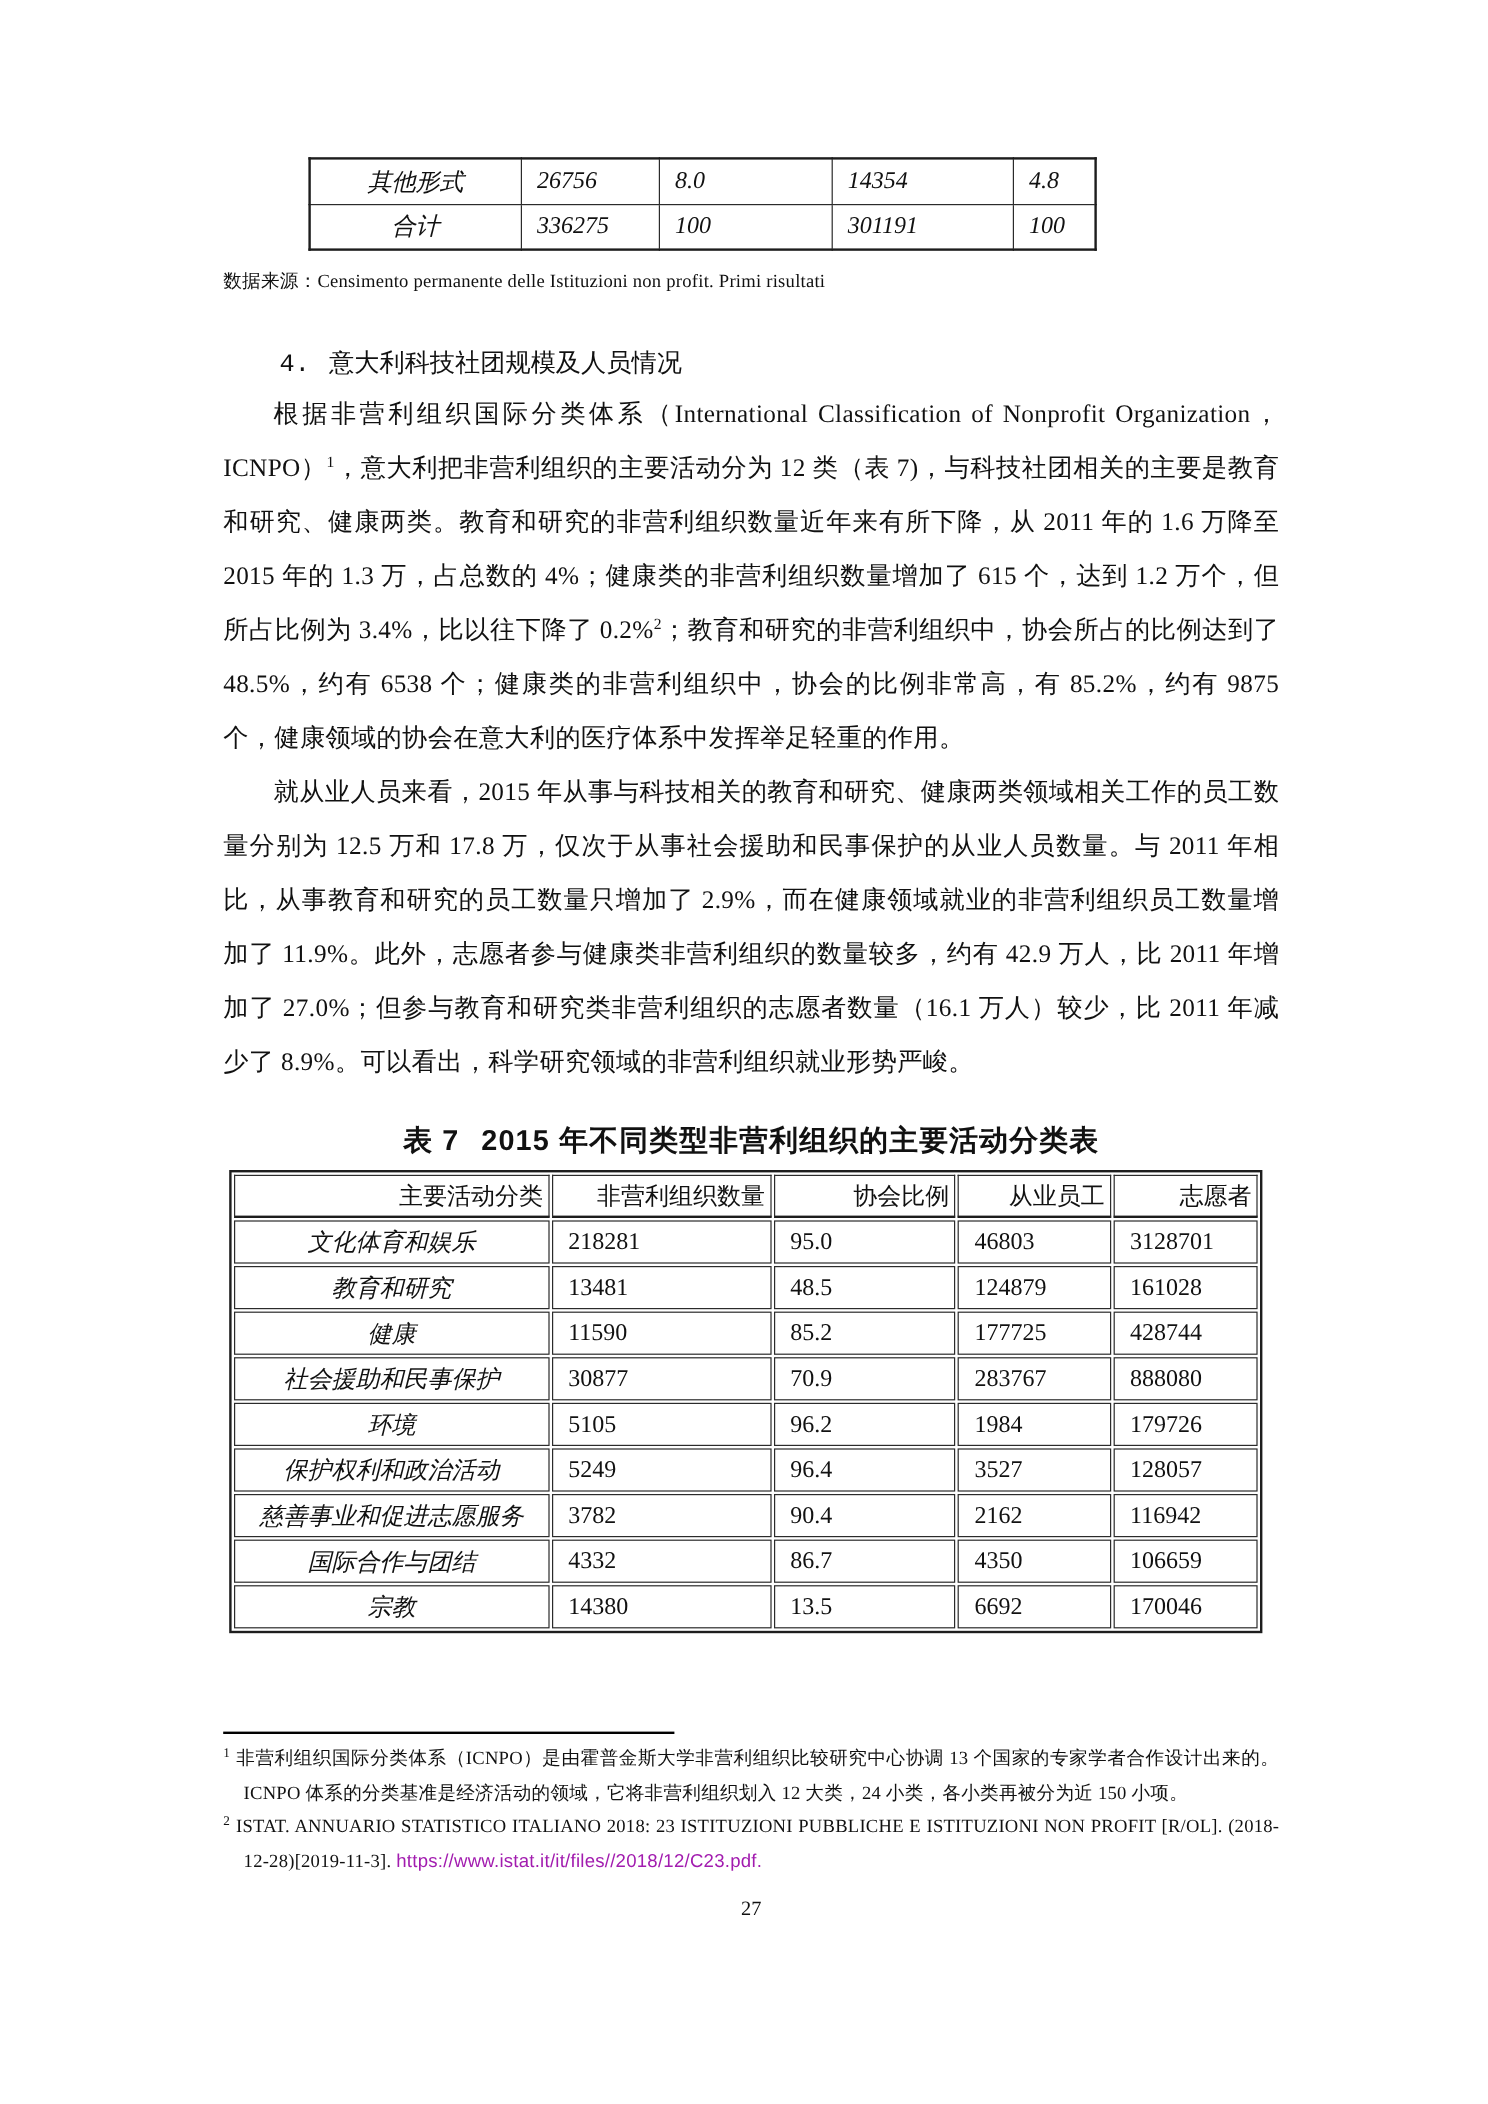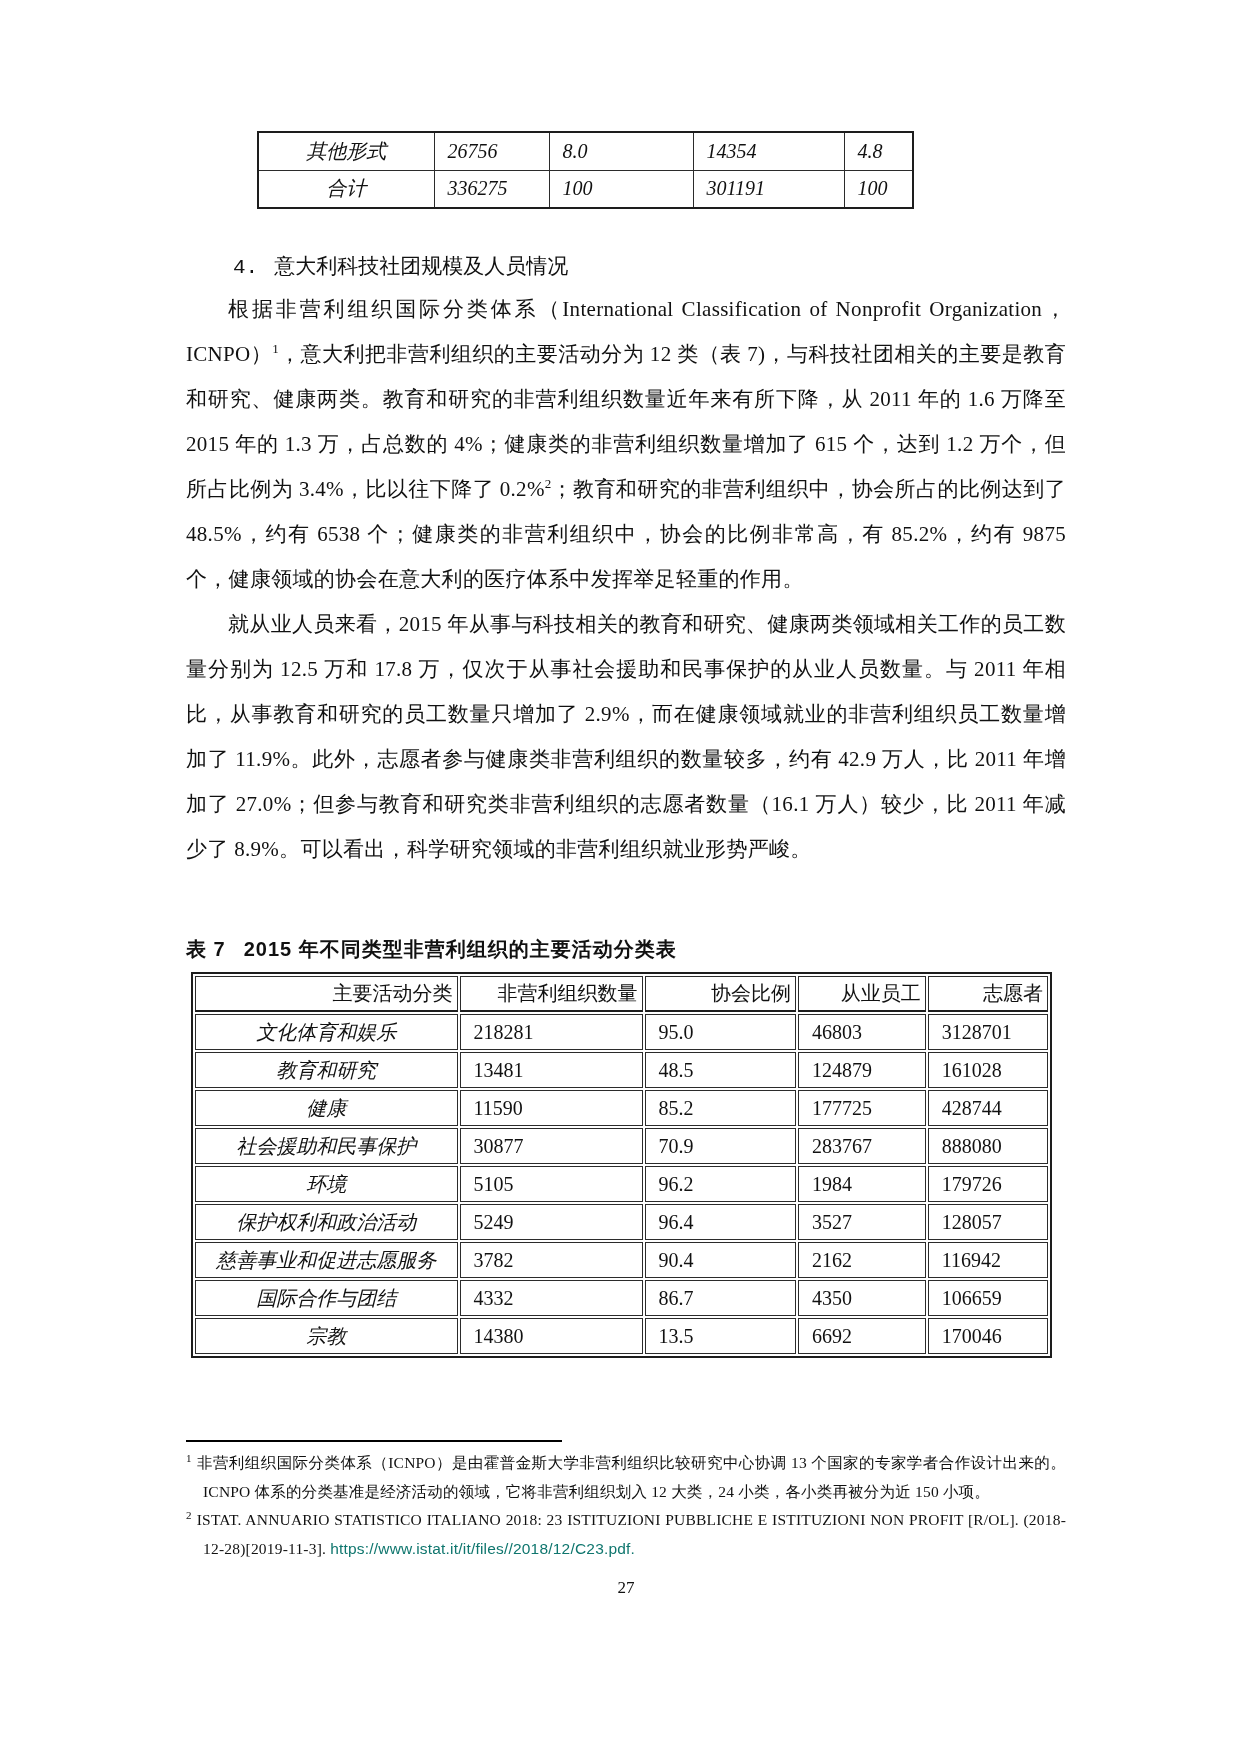"数据来源：Censimento permanente delle" div.source-line { html: none -> <div>数据来源：Censimento permanente delle Istituzioni non profit. Primi risultati</div> }
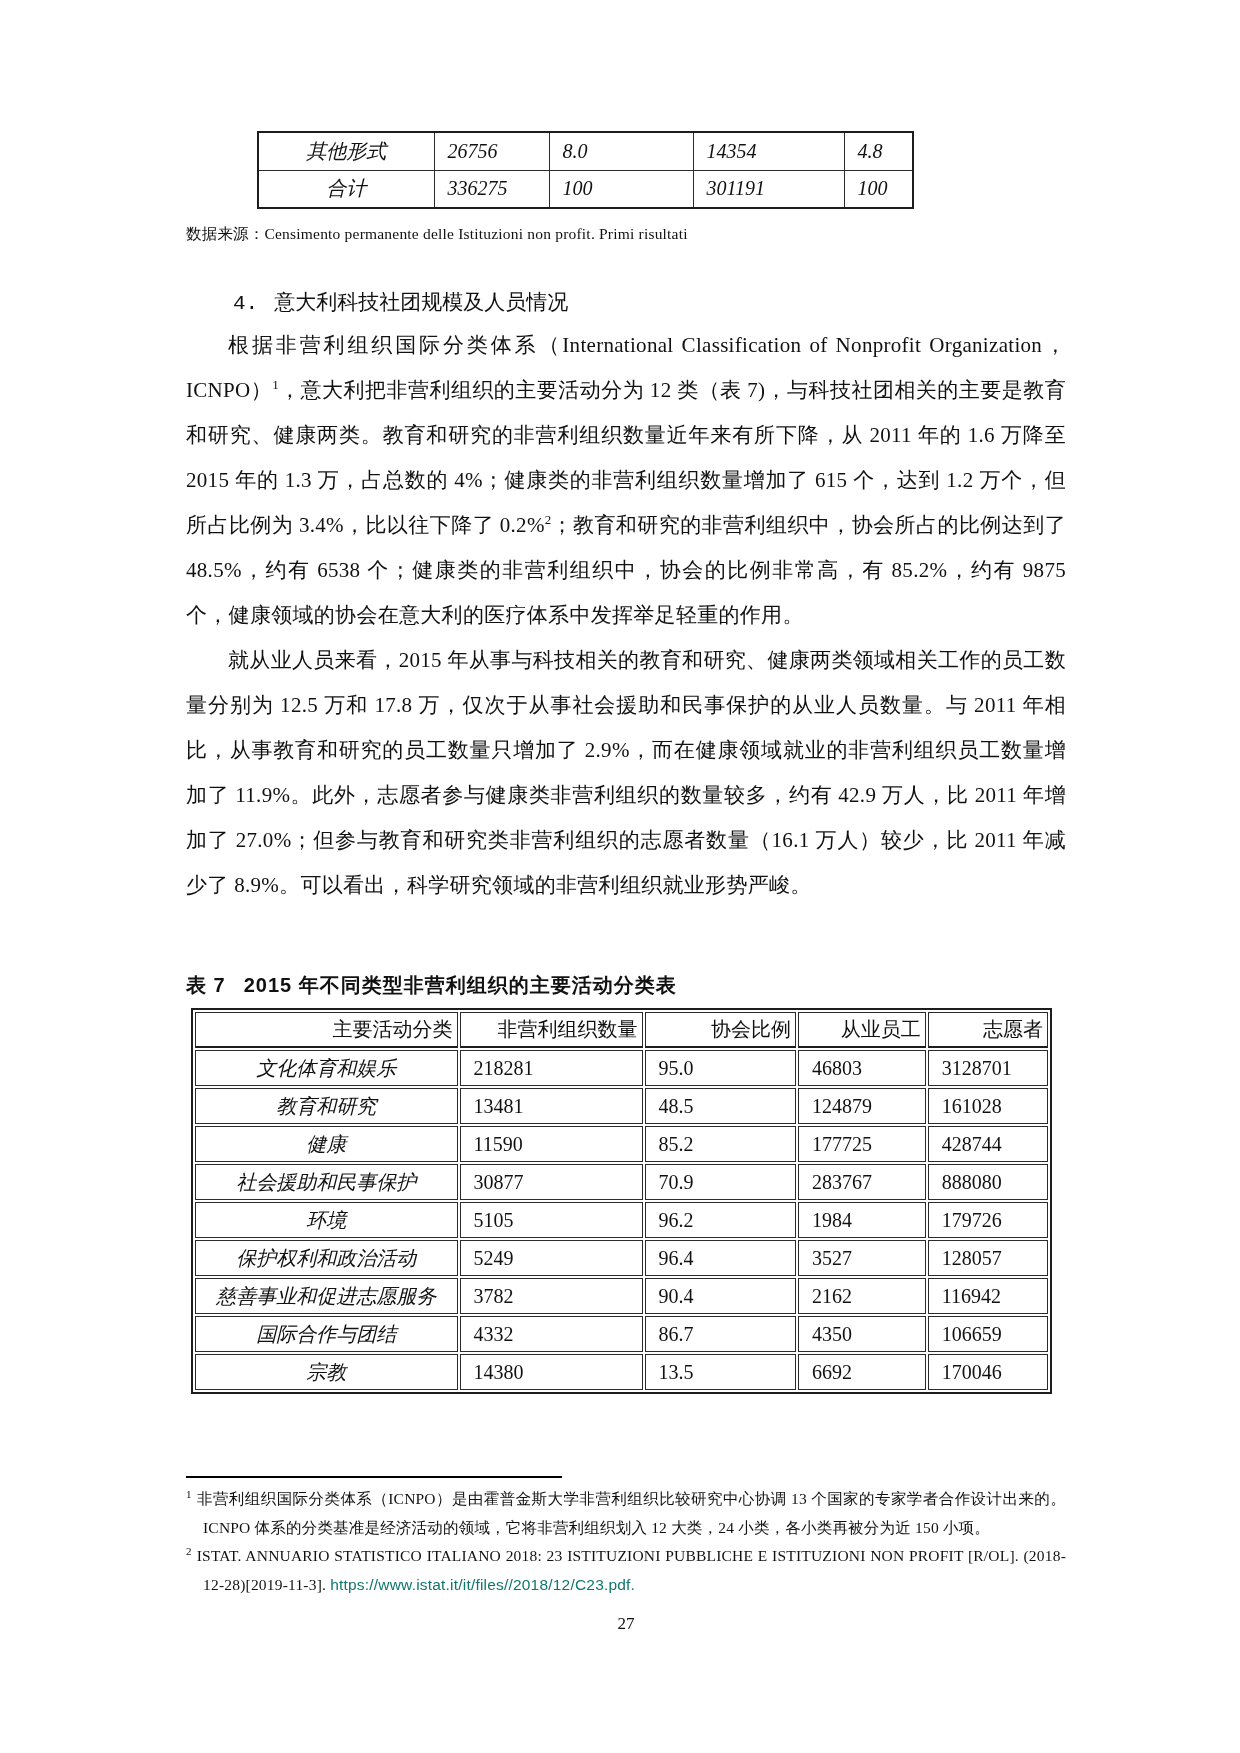"表 7 2015 年不同类型非营利组织的主要活动分类表" .t7-caption { font-size: 20px -> 24px; margin-top: 64px -> 26px; text-align: none -> center }
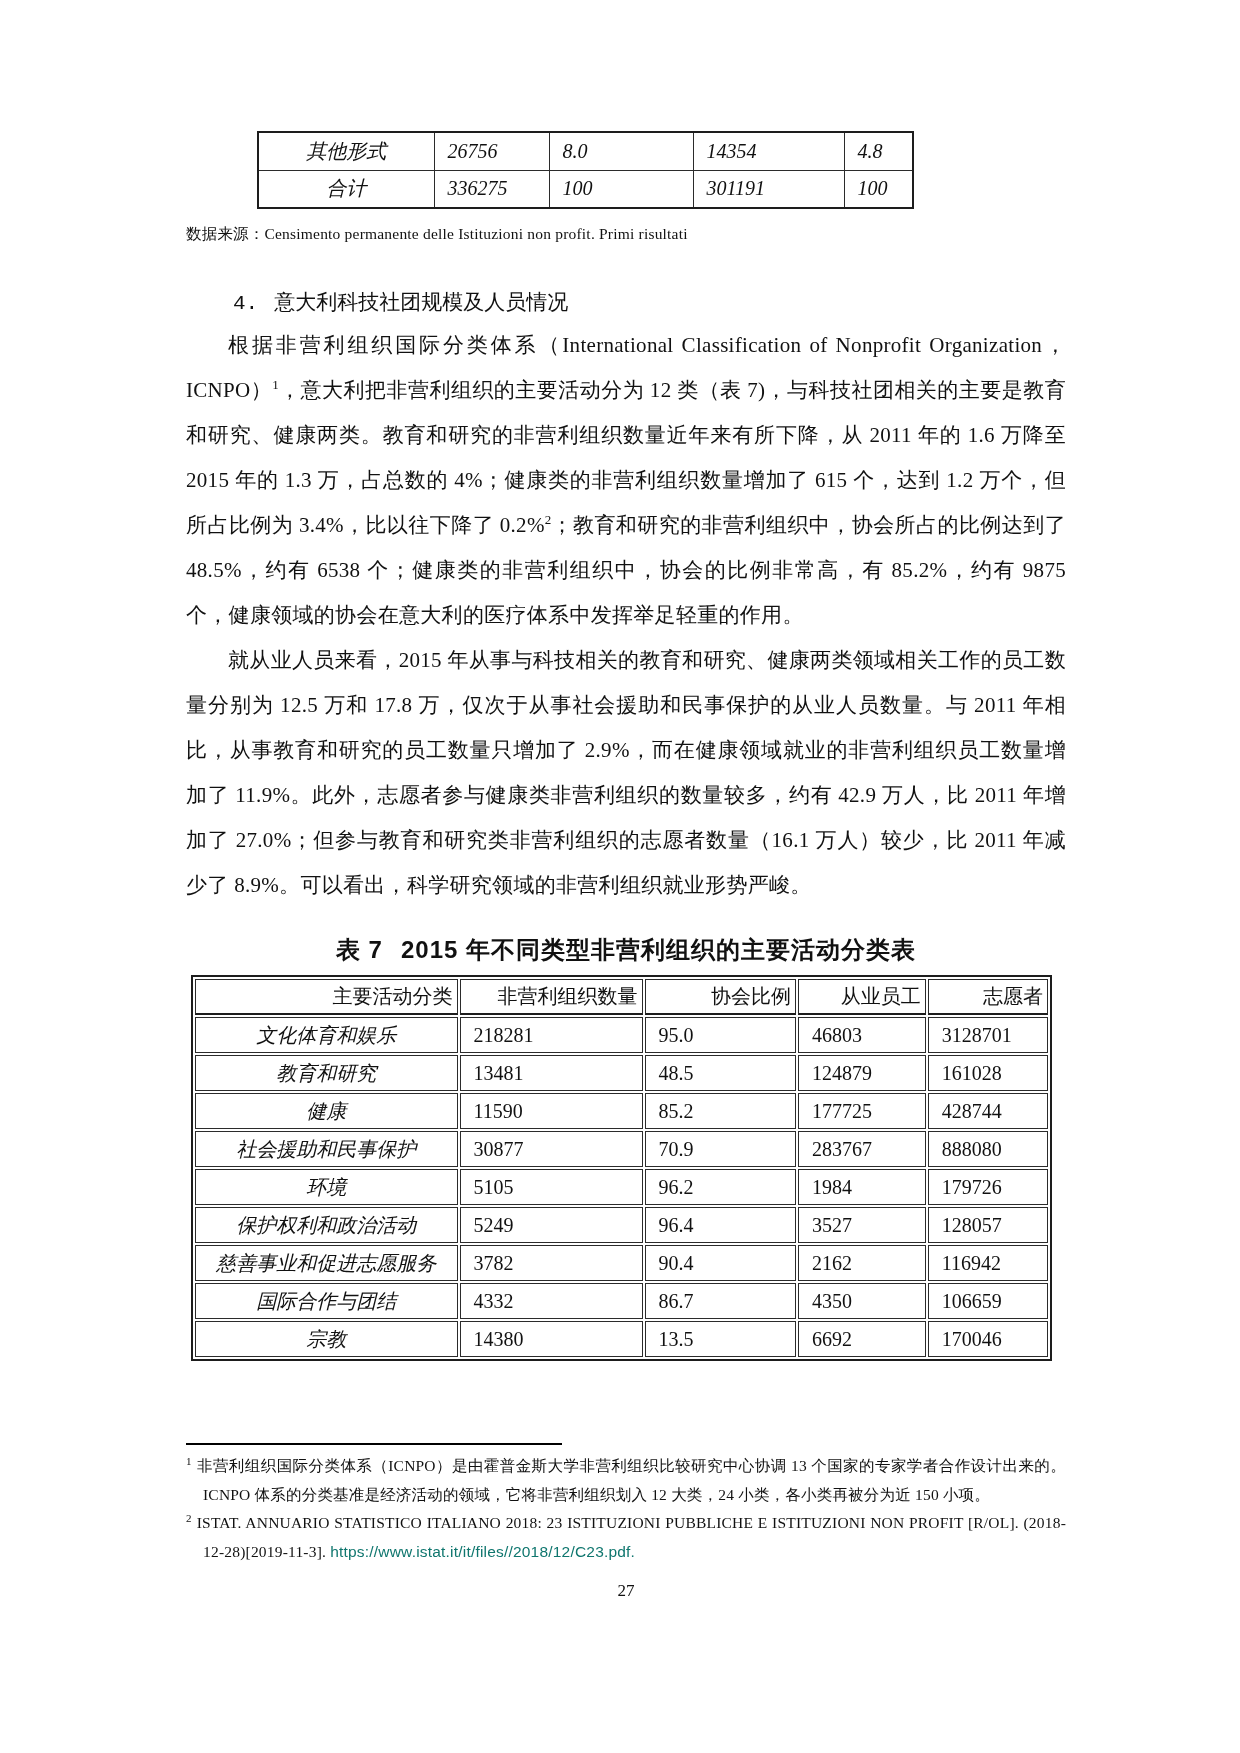"https://www.istat.it/it/files//2018/12/C" .footnote .url { color: #0f766e -> #a21caf }
